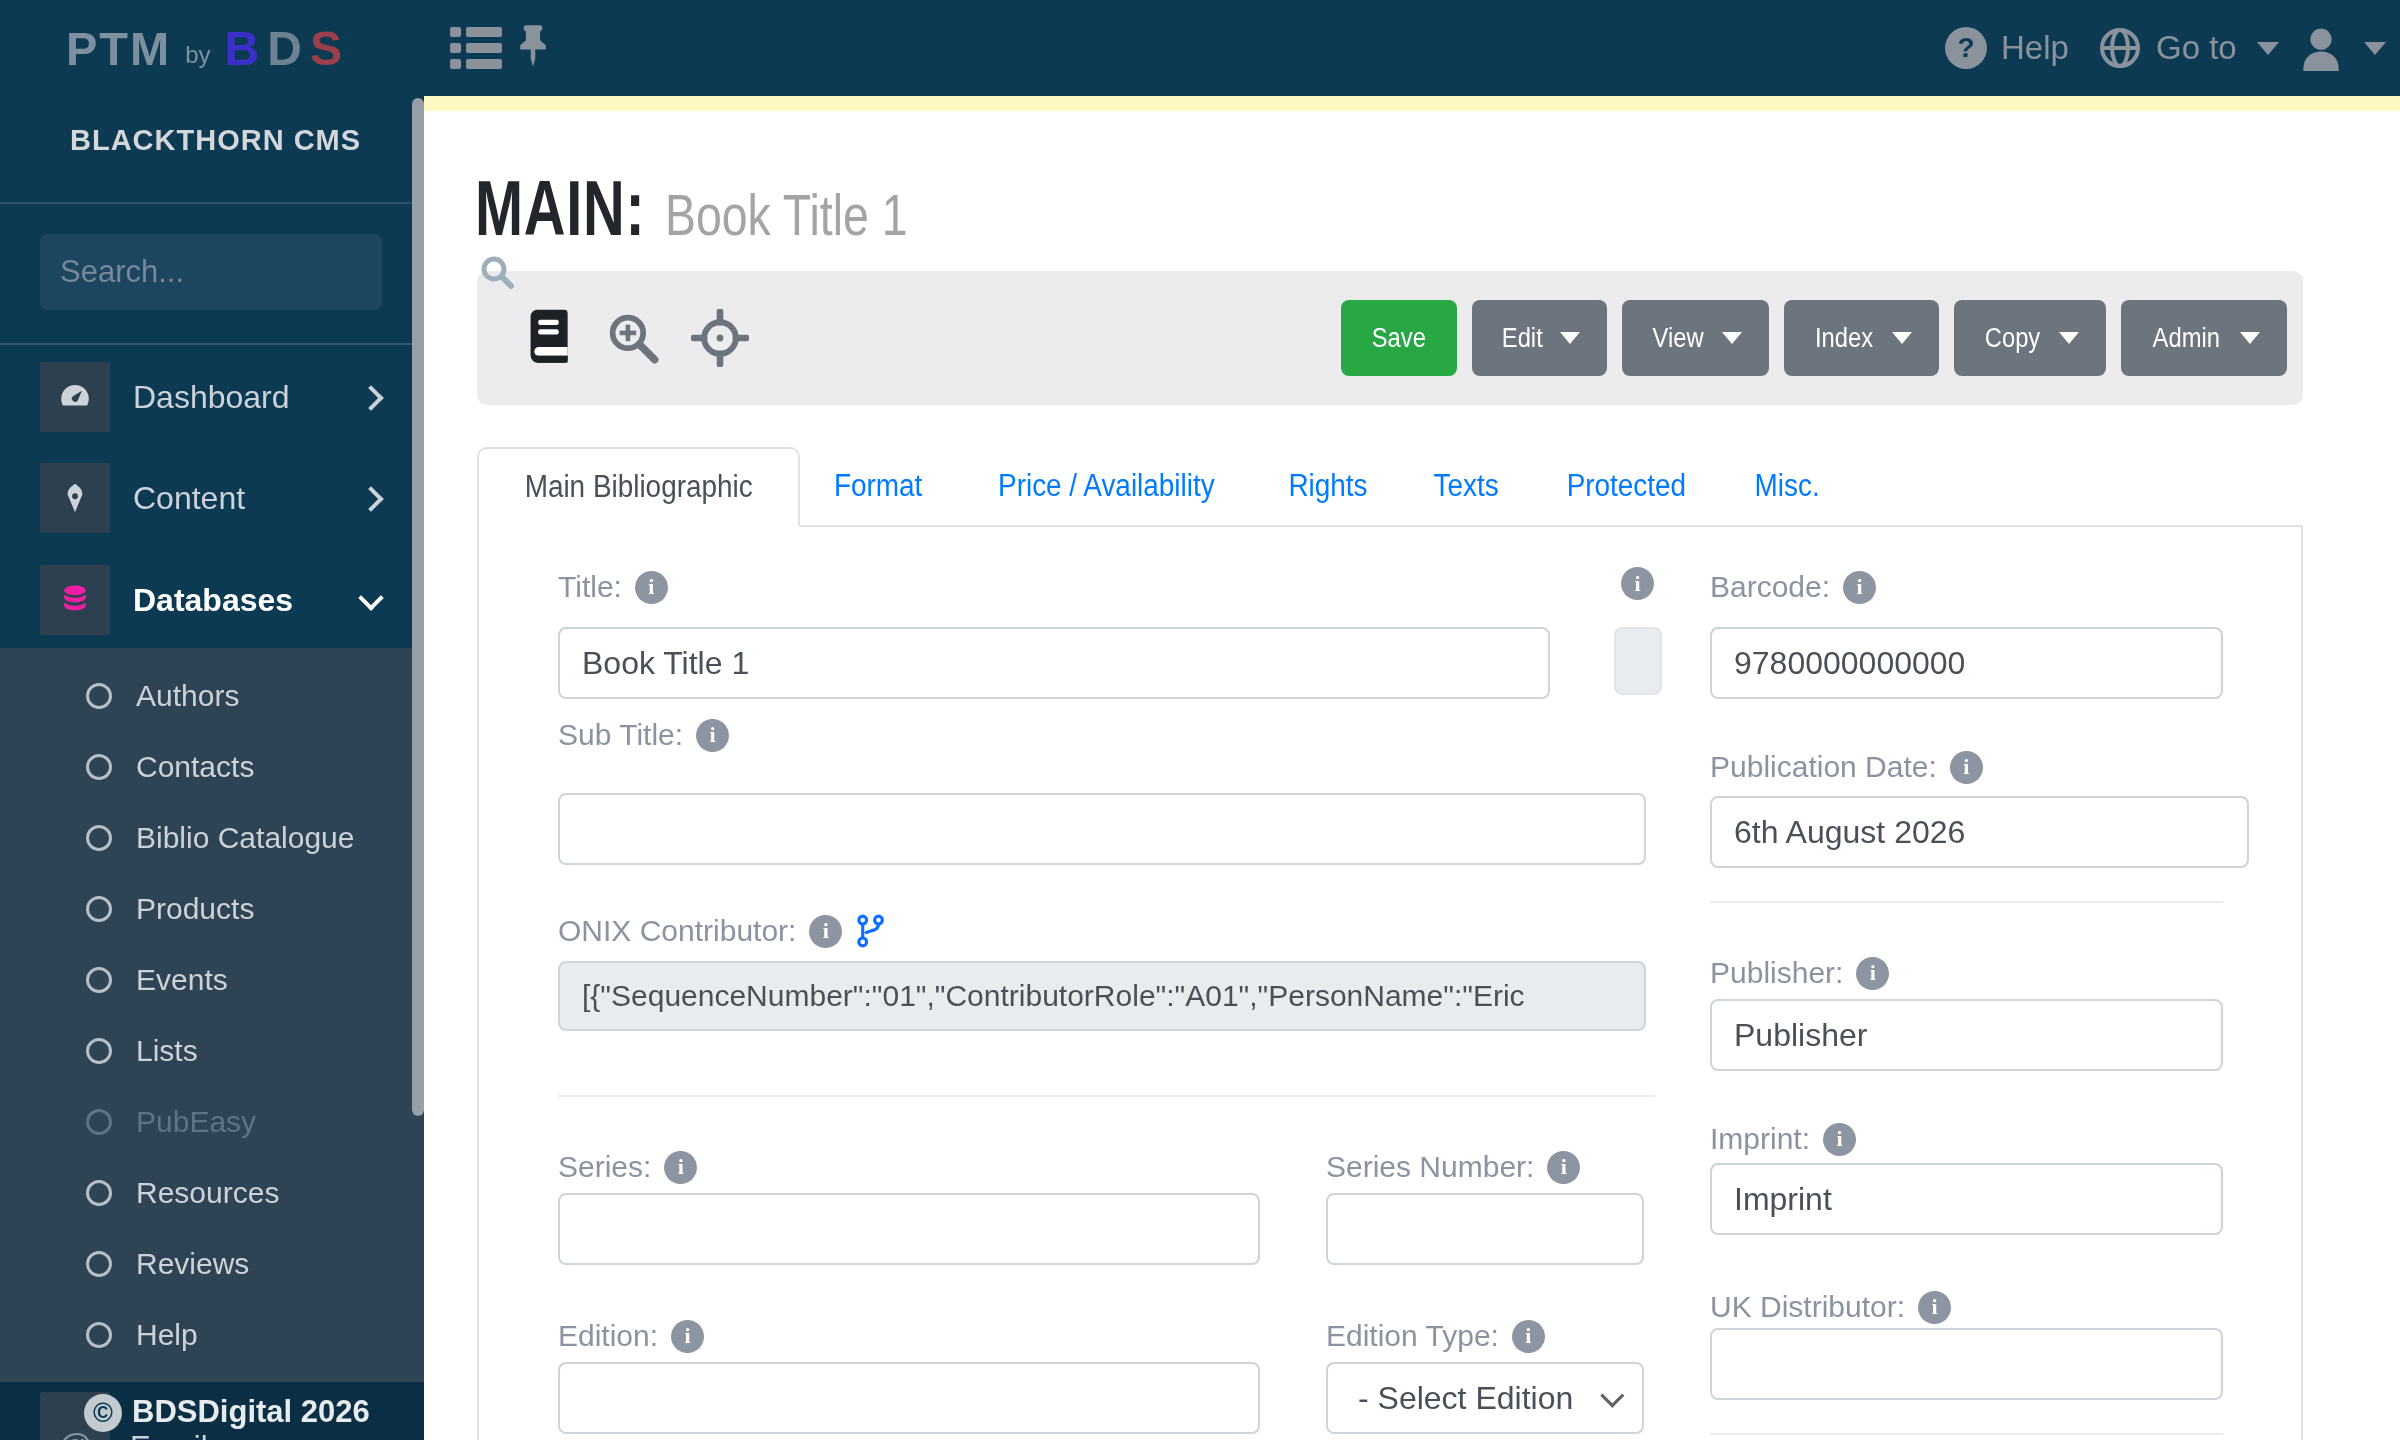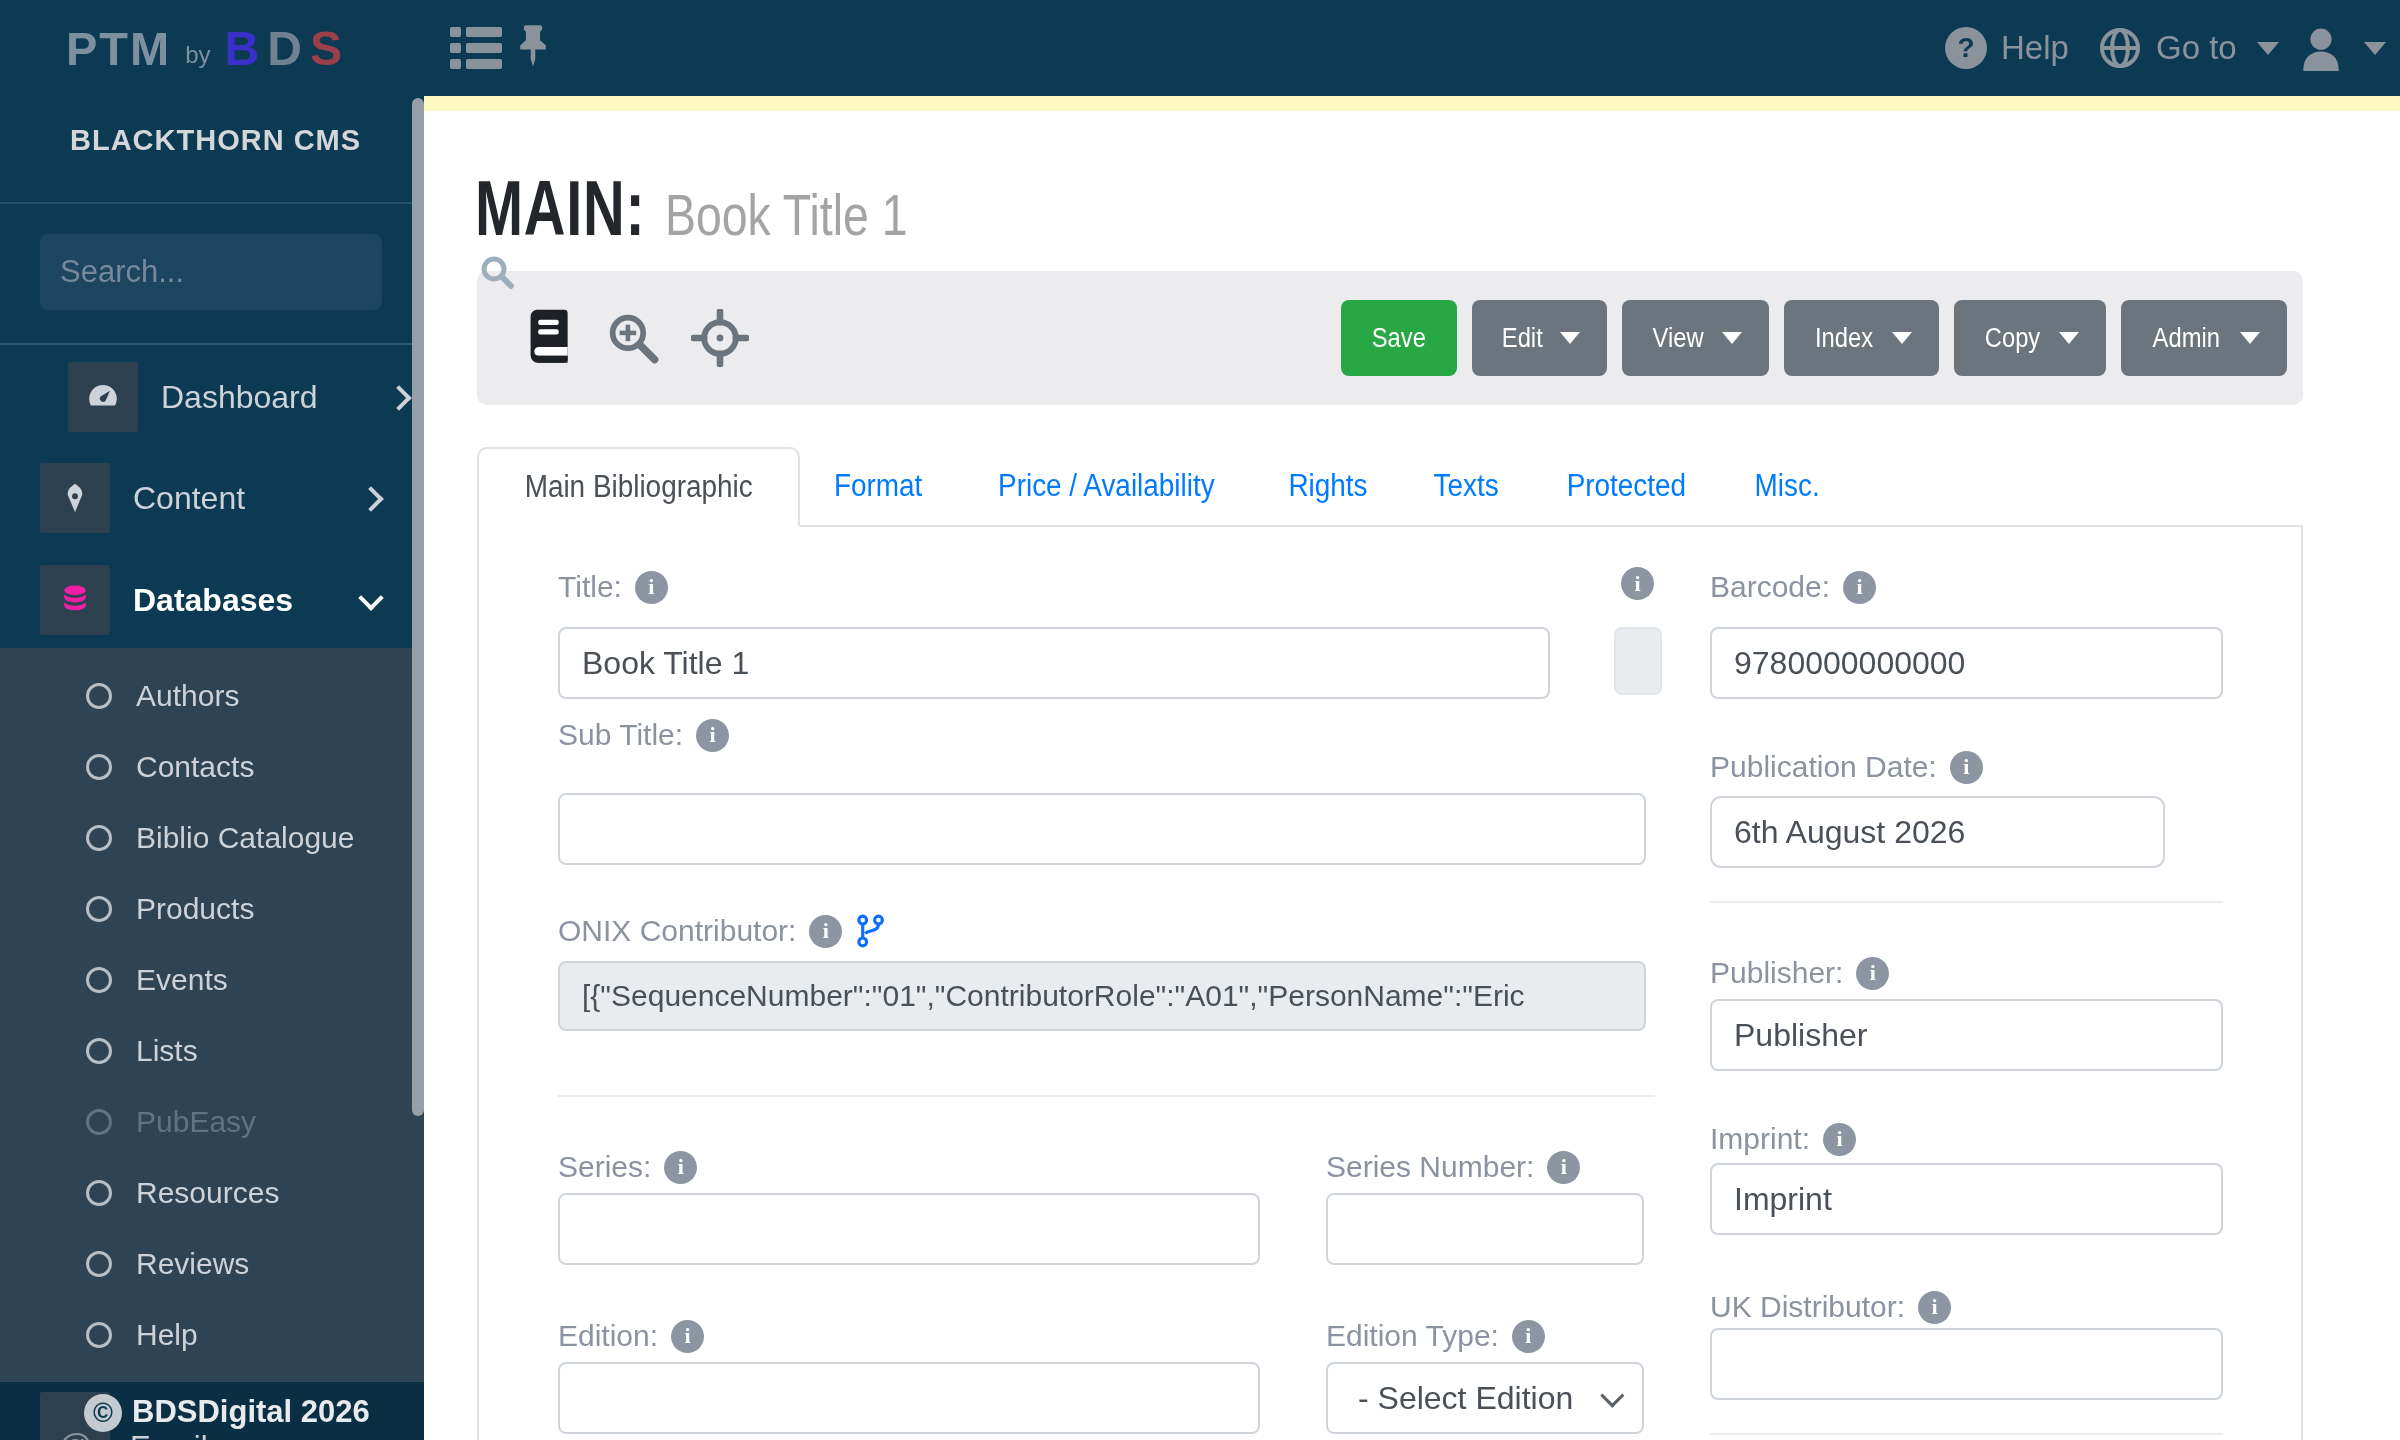"Dashboard" div.sb-item { margin-left: 28px -> none }
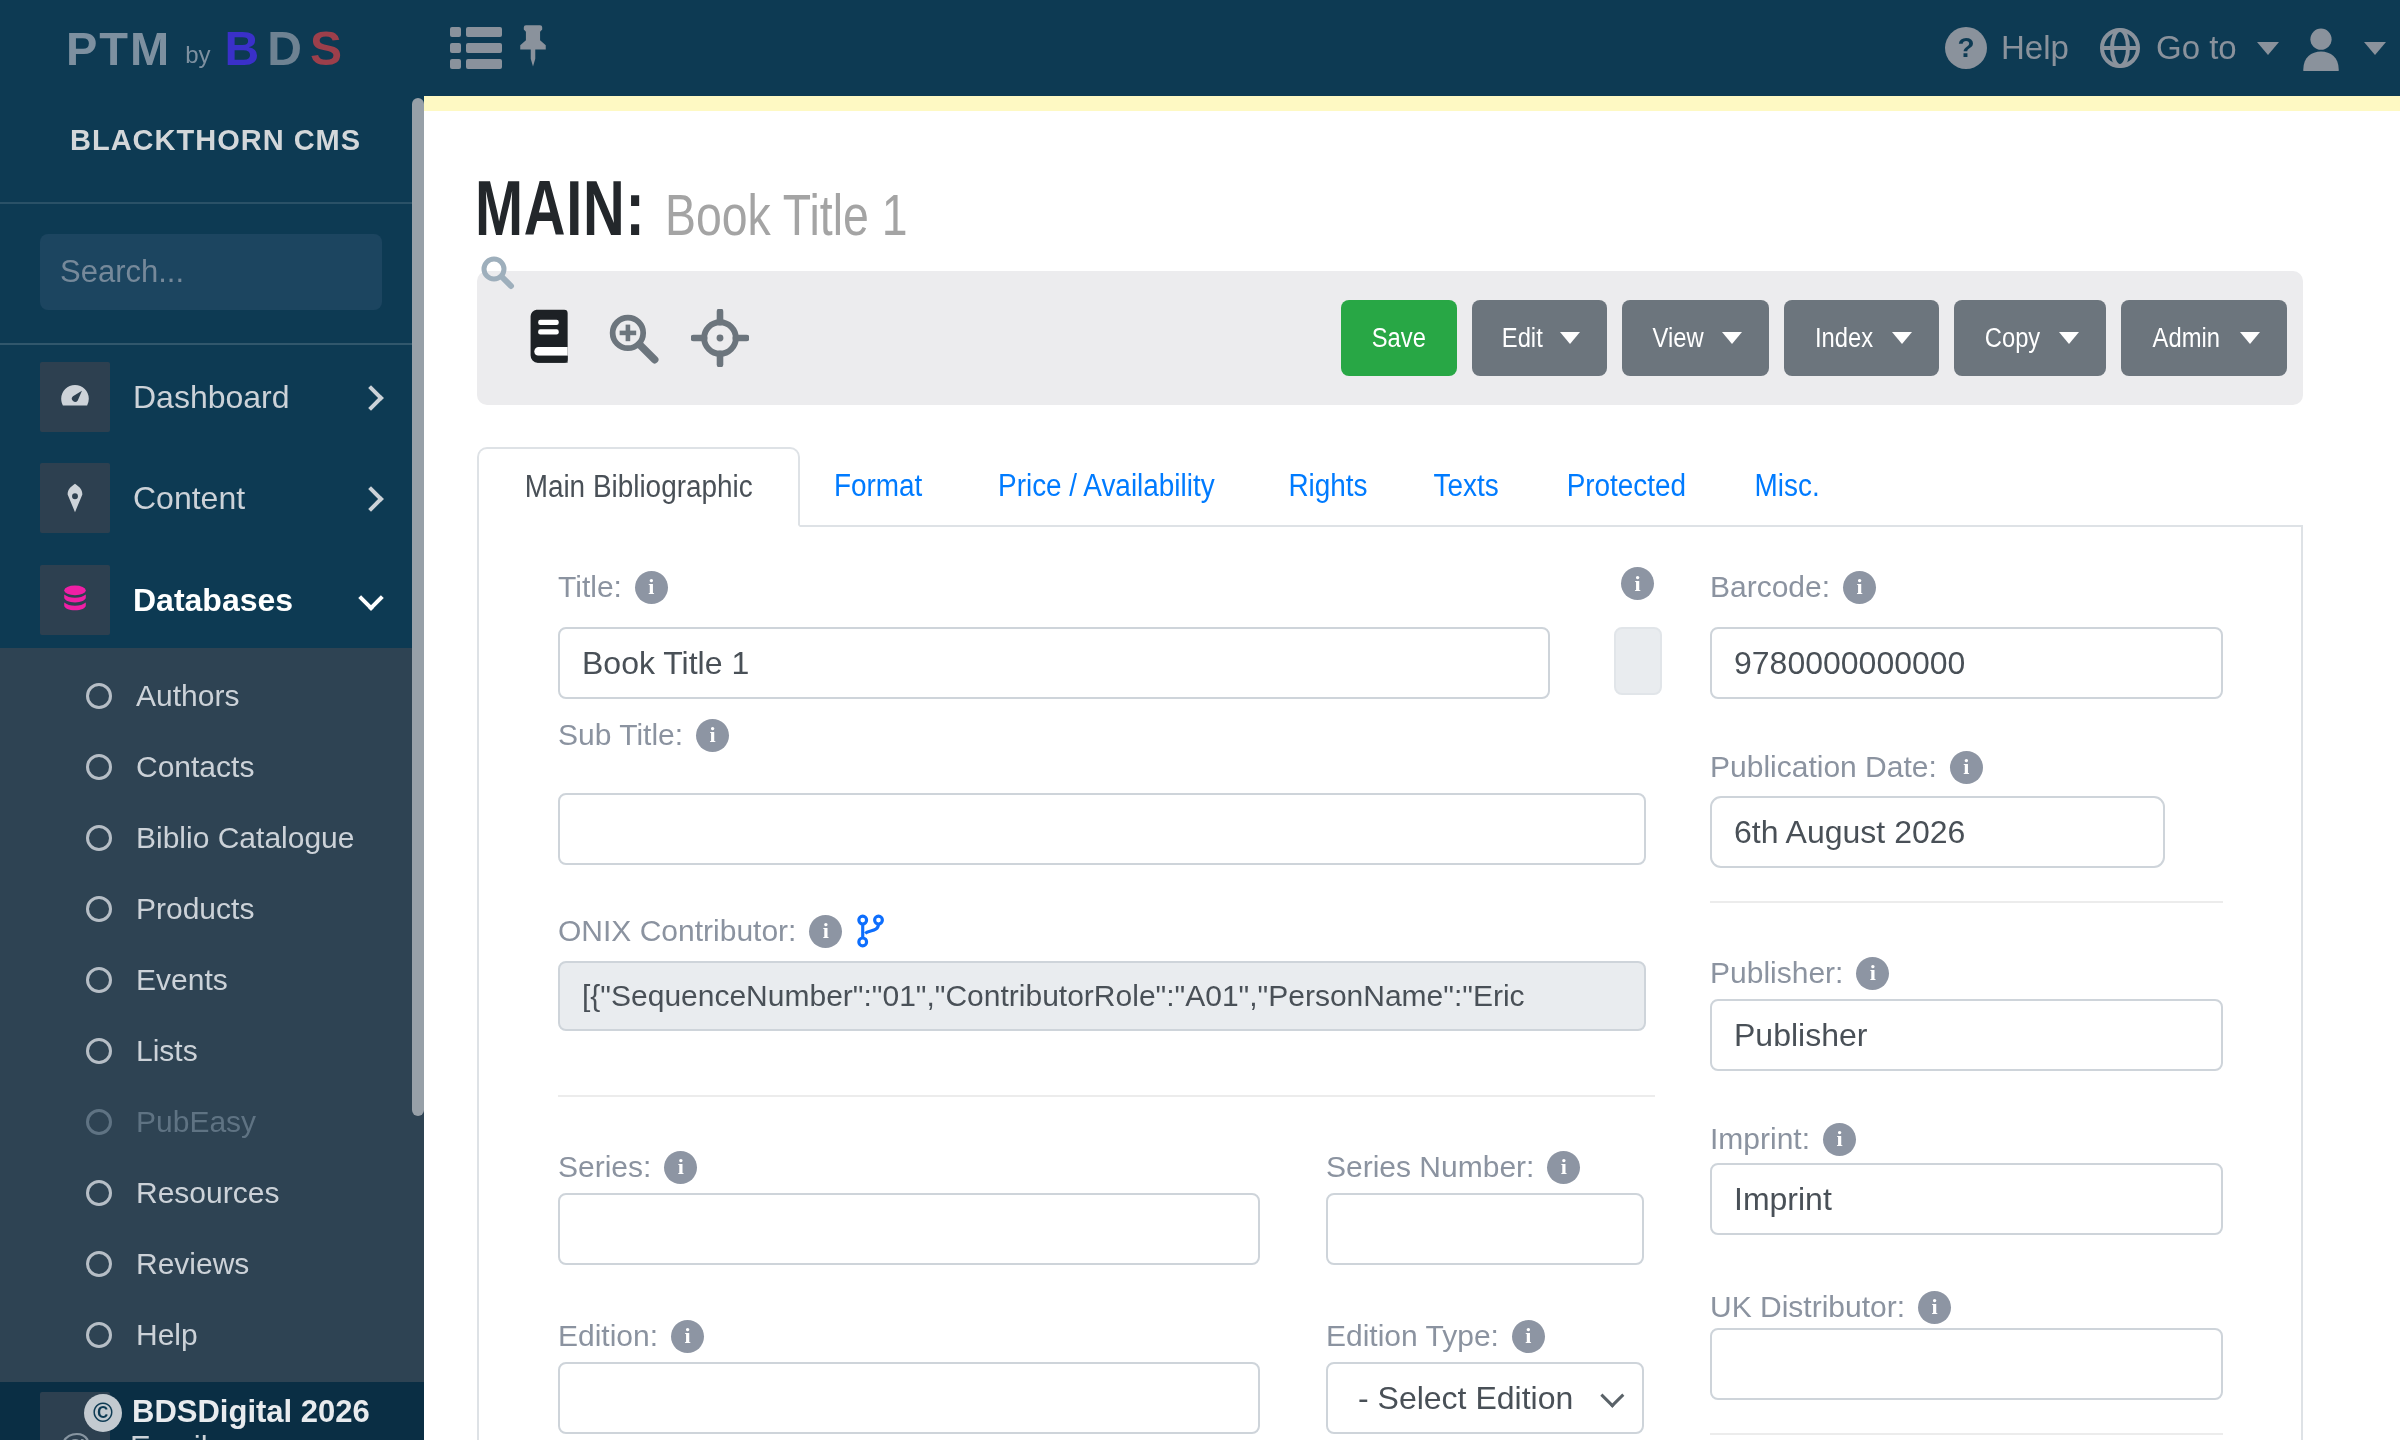"6th August 2026" input.inp { border-radius: 11px -> none; width: 455px -> 539px }
